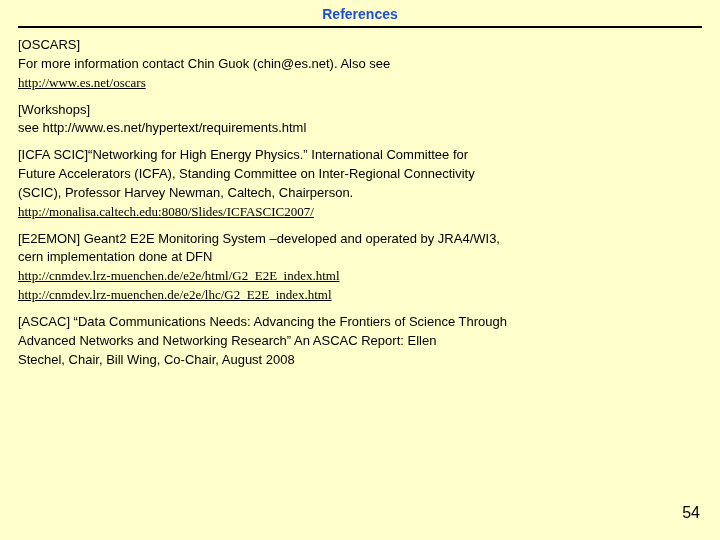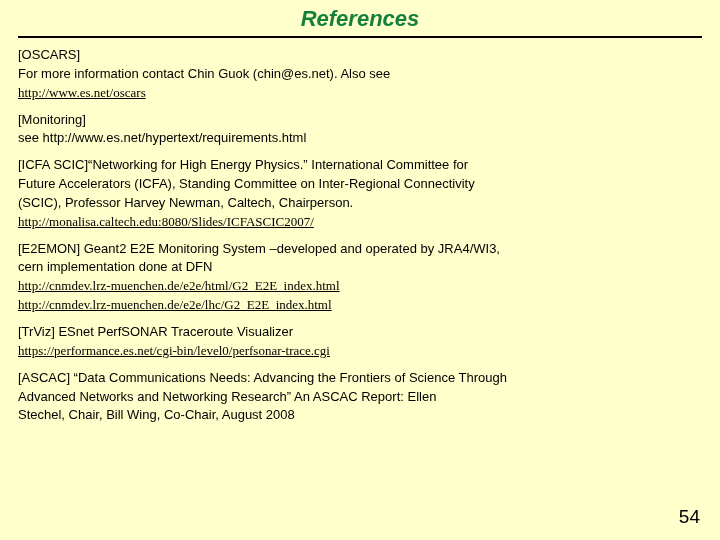"References" .title-bar h1 { color: #15803d -> #1d4ed8; font-size: 22px -> 14px; font-style: italic -> none }
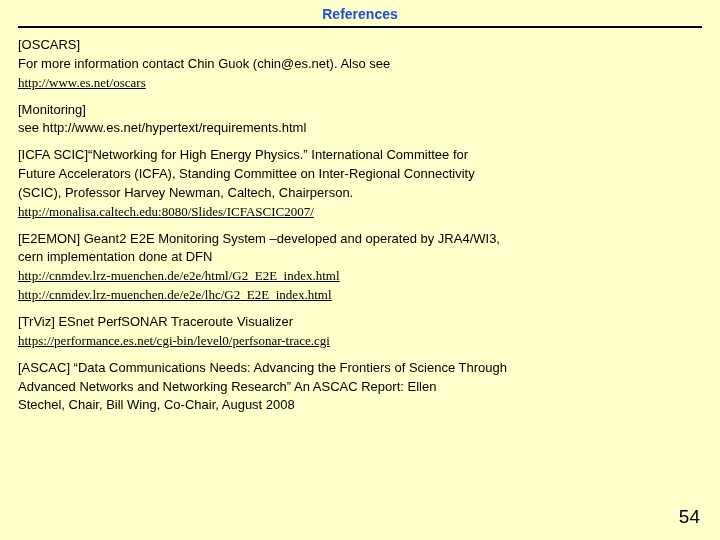"[Monitoring]" div { text: Monitoring -> Workshops }
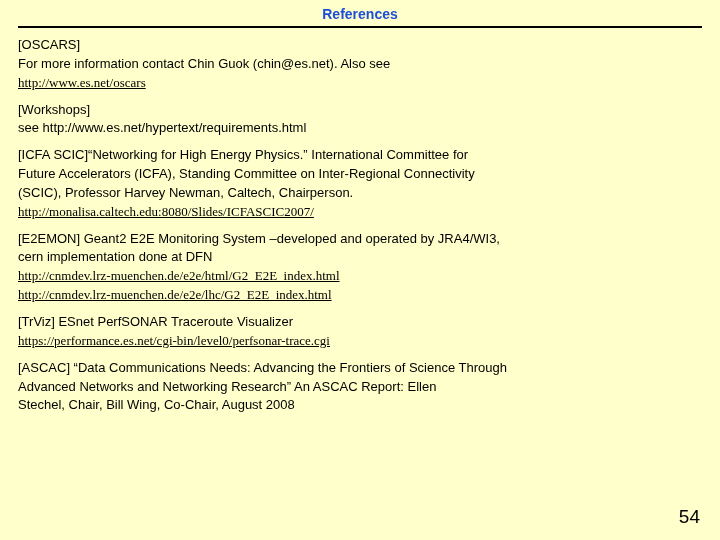"[TrViz] ESnet PerfSONAR Traceroute" div.ref-block { html: <div> <div>[TrViz] ESnet PerfSONAR Traceroute Visualizer</div> <div>https://performance.es.net/cgi-bin/level0/perfsonar-trace.cgi</div> </div> -> none }
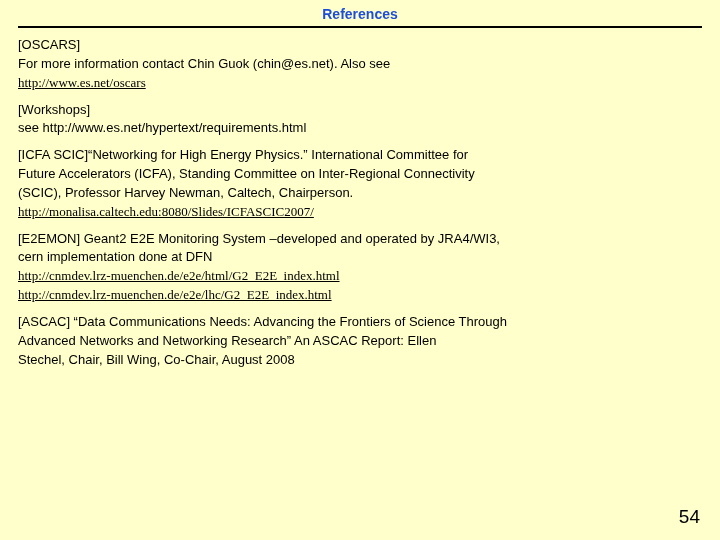"54" .page-number { bottom: 12px -> 18px; font-size: 19px -> 16px }
